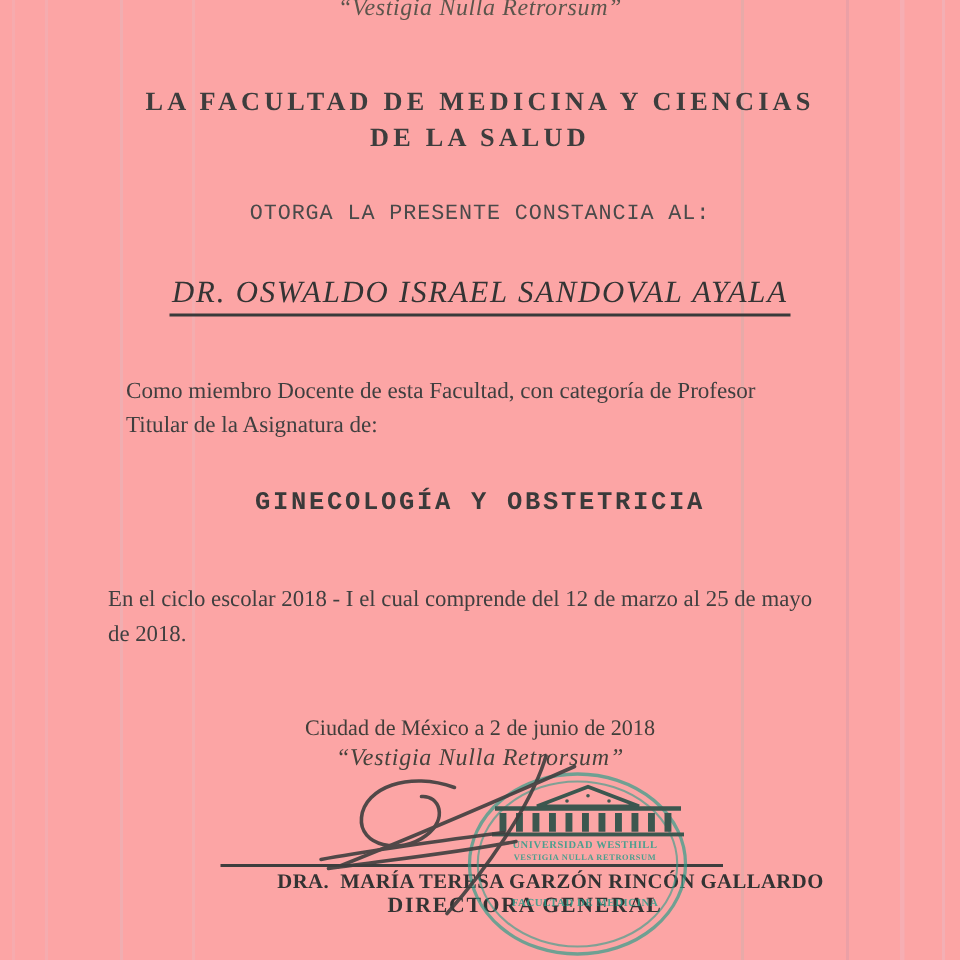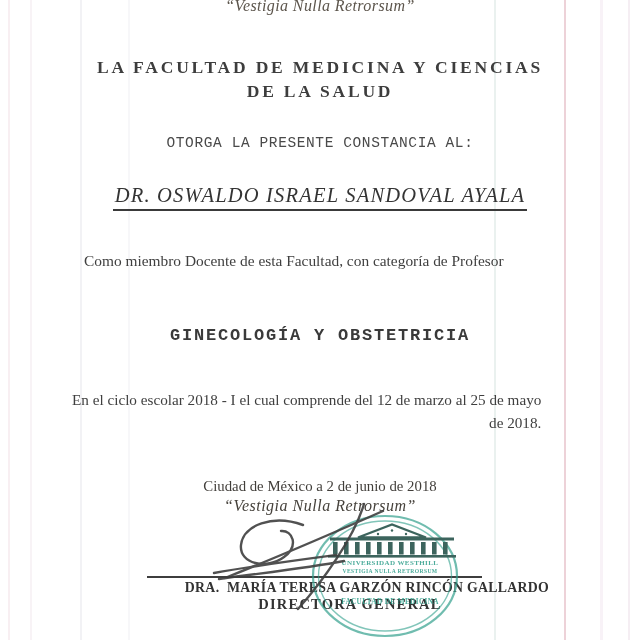"“Vestigia Nulla Retrorsum”" .page { background: #ffffff -> #fca5a5 }
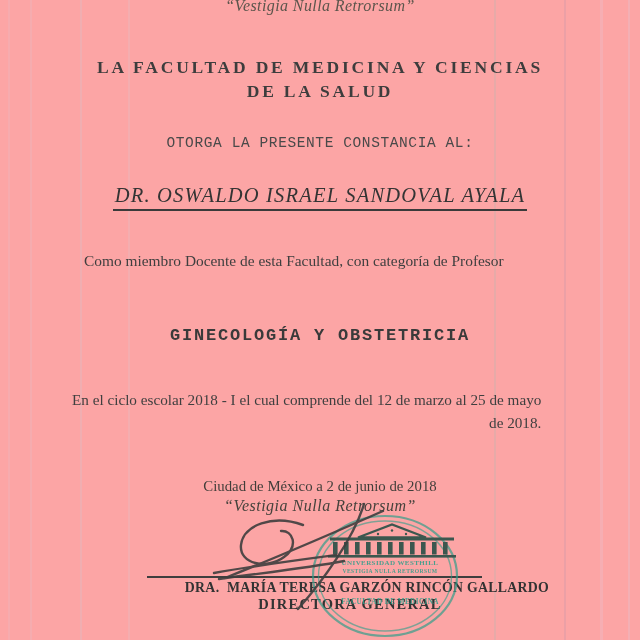"Como miembro Docente de esta" .para { text-align: right -> none }
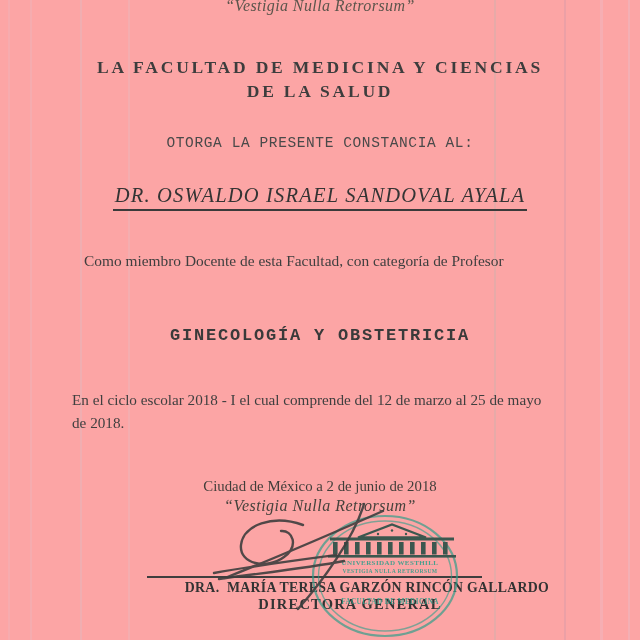"Titular de la Asignatura de:" div { html: none -> <div>Titular de la Asignatura de:</div> }
